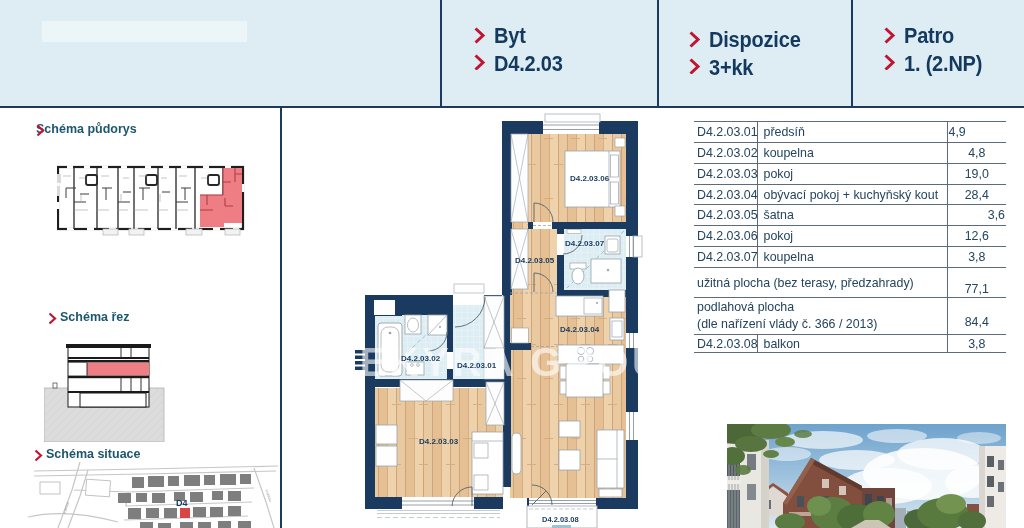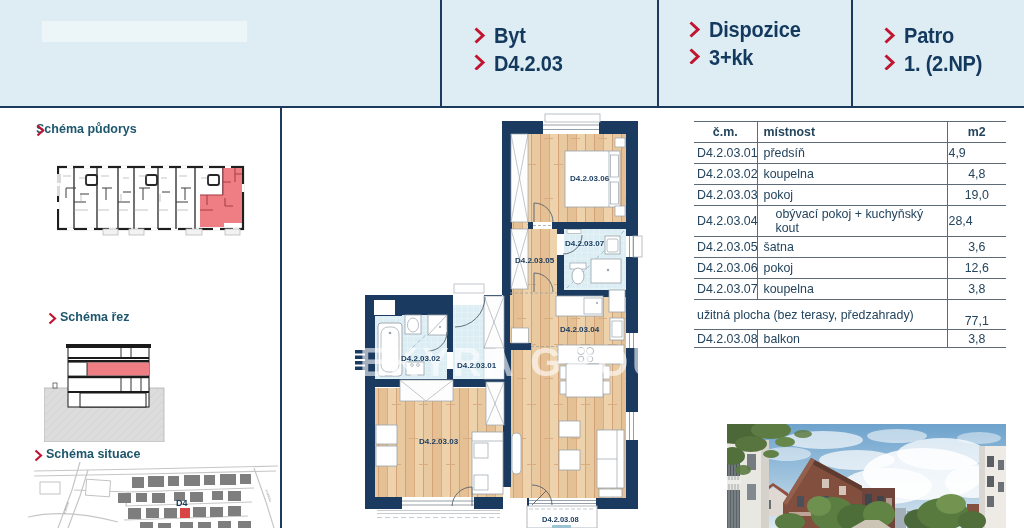"Dispozice" div.abs { top: 16px -> 26px }
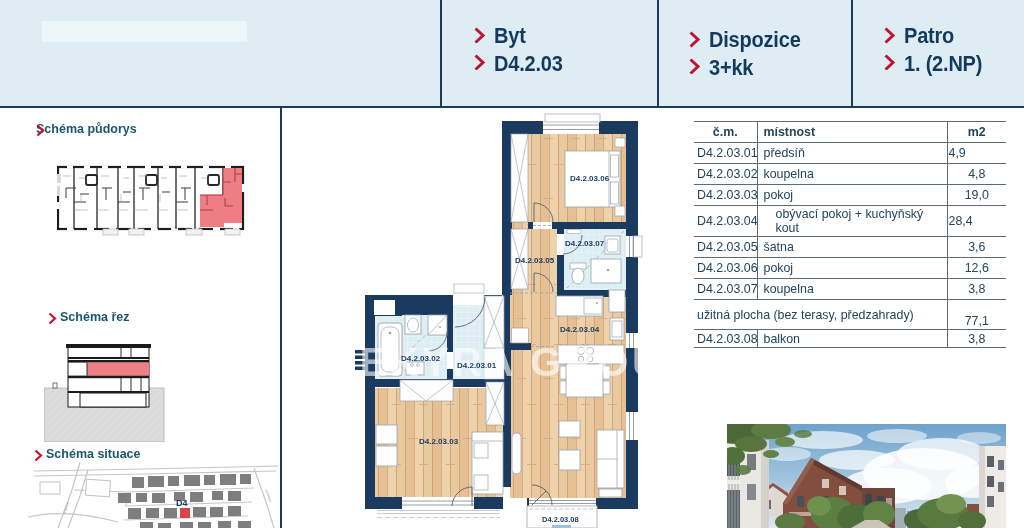"č.m." tr { html: <tr> <td>č.m.</td> <td>místnost</td> <td>m2</td> </tr> -> none }
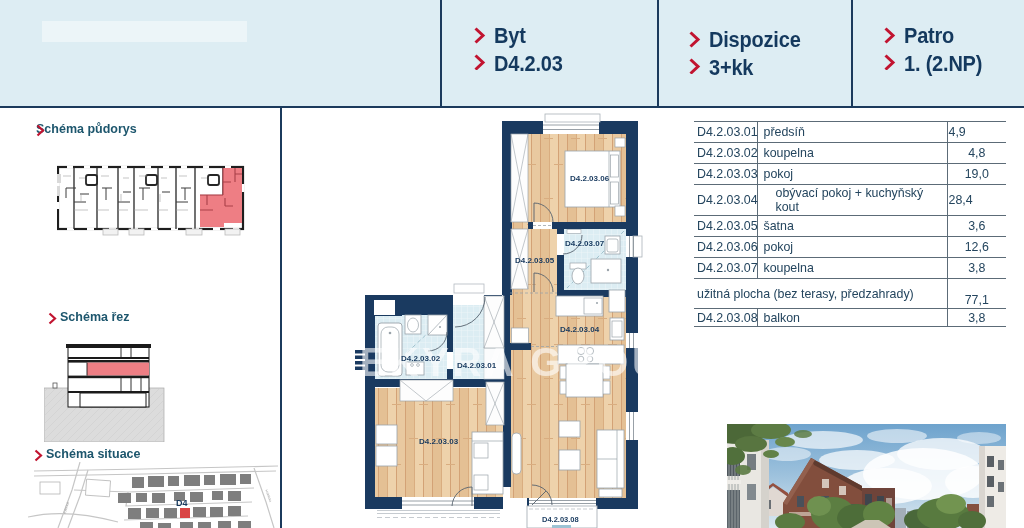"obývací pokoj + kuchyňský kout" td { padding-left: 18px -> 6px }
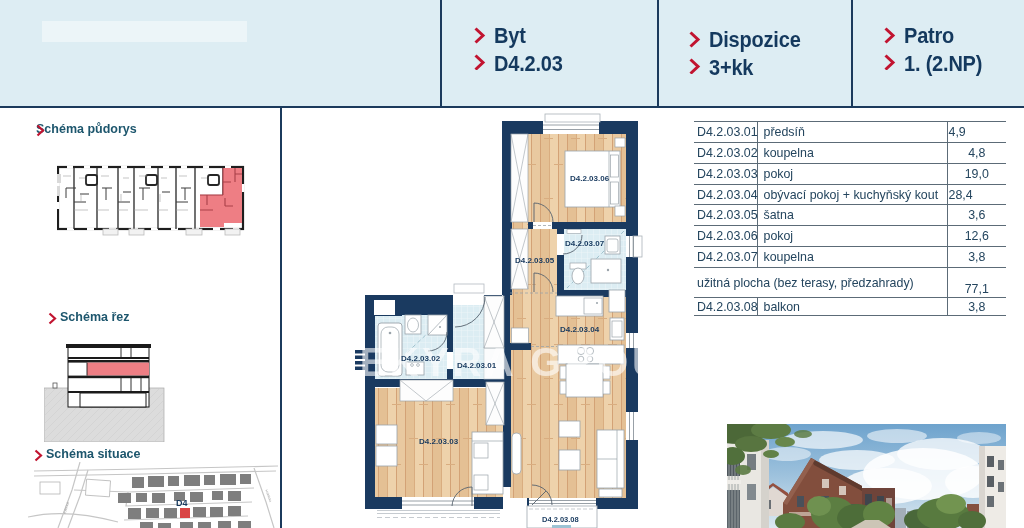"28,4" td { text-align: left -> center }
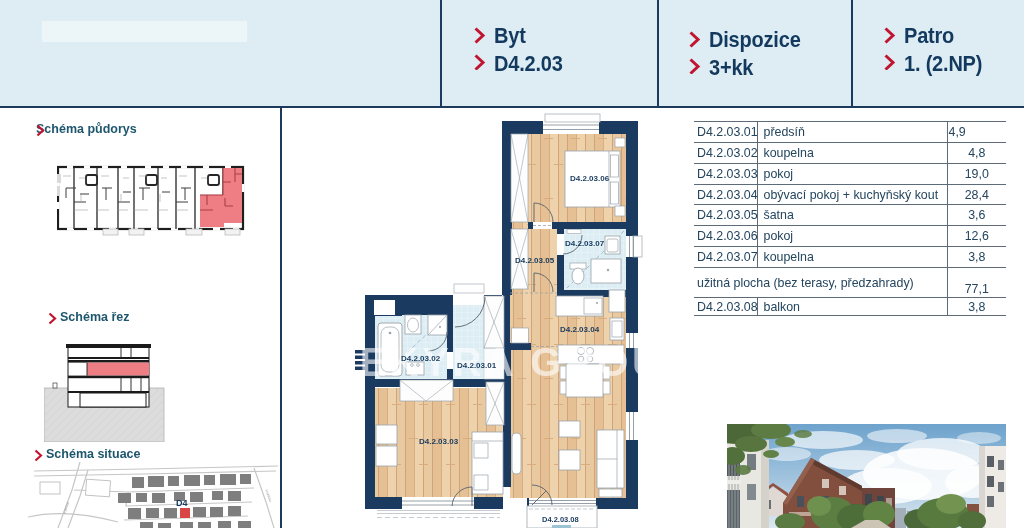"3,6" td { text-align: center -> right }
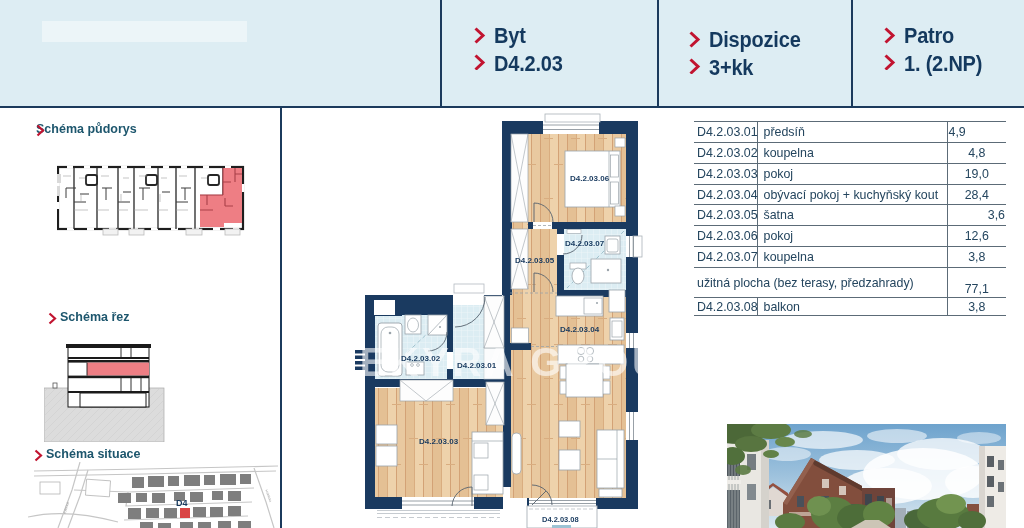"podlahová plocha" tr { html: none -> <tr> <td>podlahová plocha<br>(dle nařízení vlády č. 366 / 2013)</td> <td>84,4</td> </tr> }
